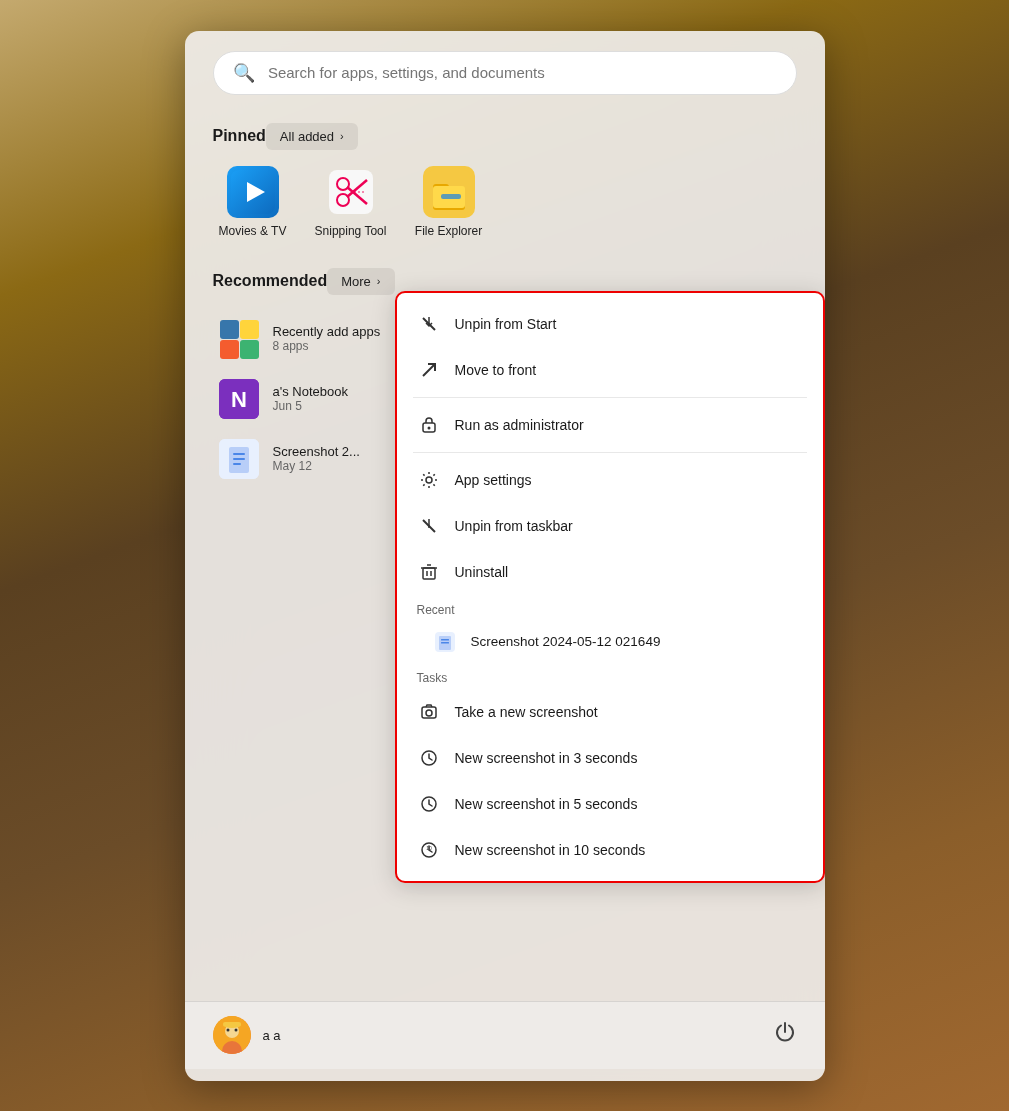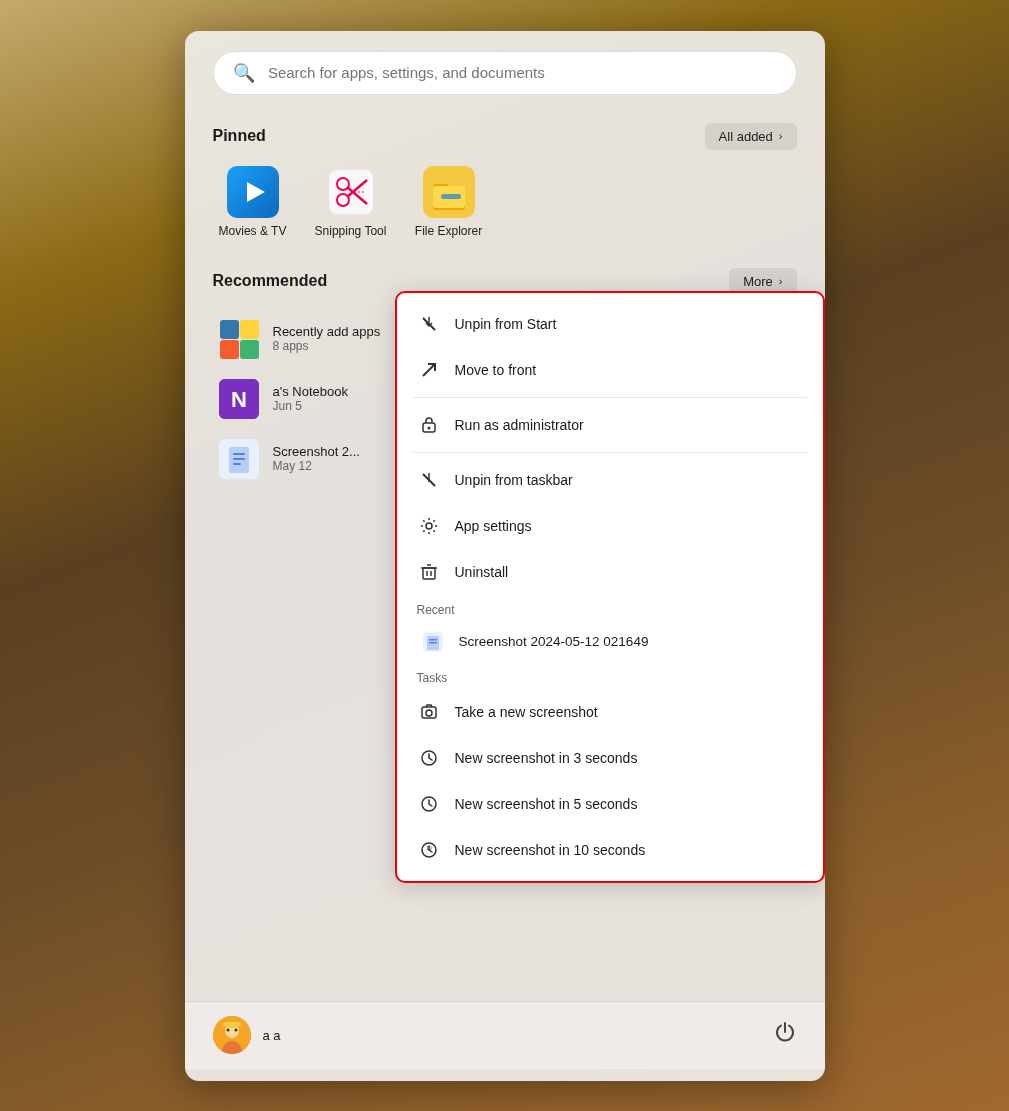"Pinned" .section-header { justify-content: space-between -> none }
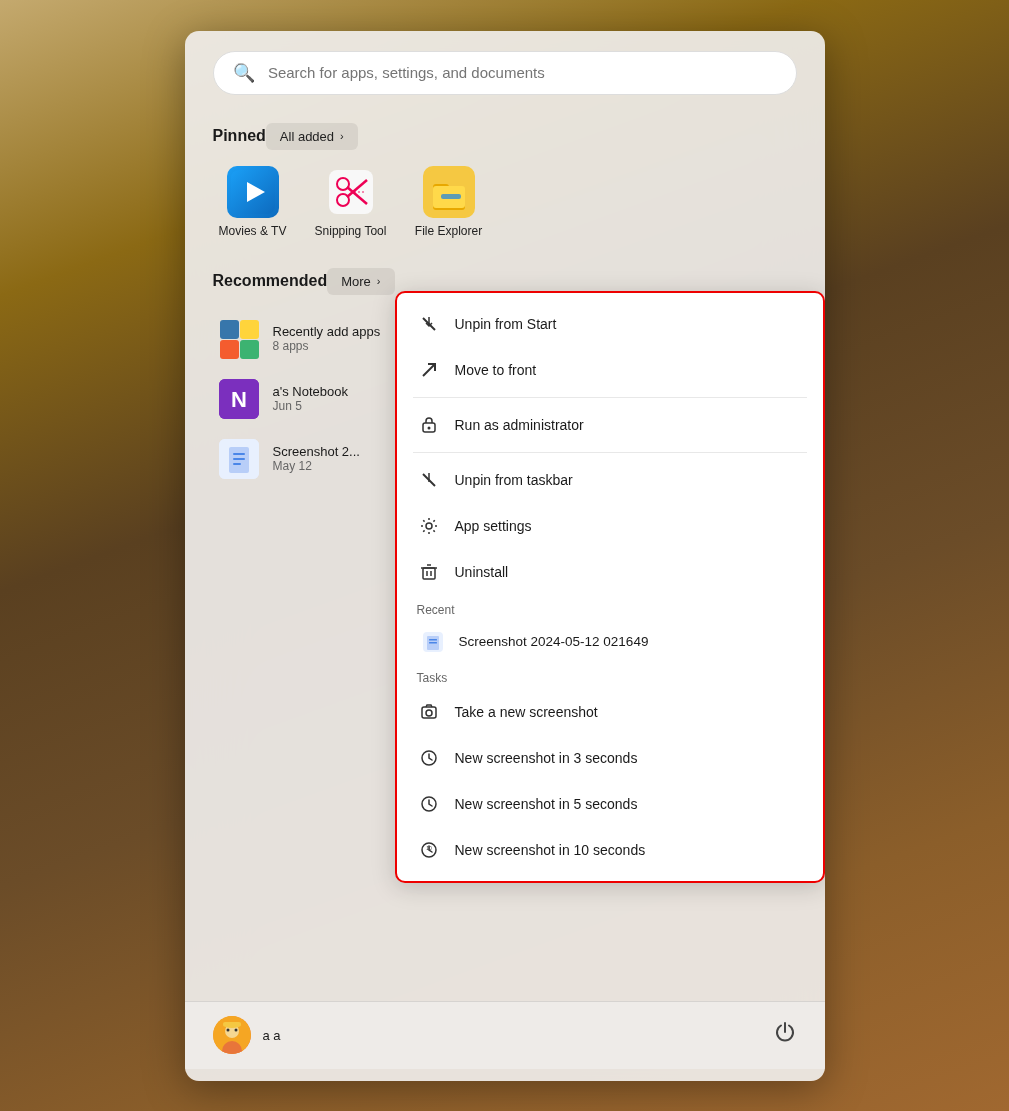"Unpin from taskbar" div.menu-item { order: before "App settings" -> after "App settings" }
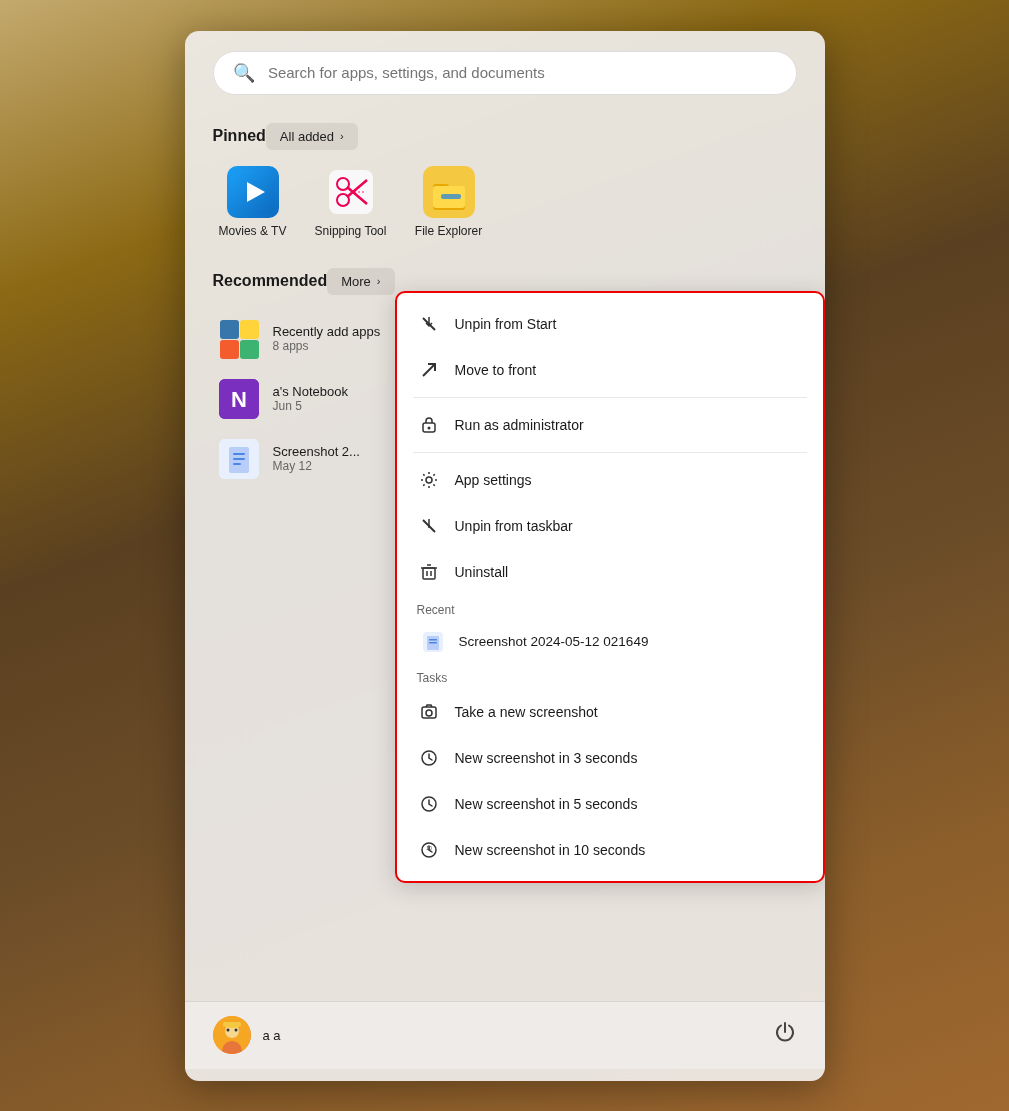"Screenshot 2024-05-12 021649" .recent-file-item { padding: 9px 24px -> 9px 36px }
